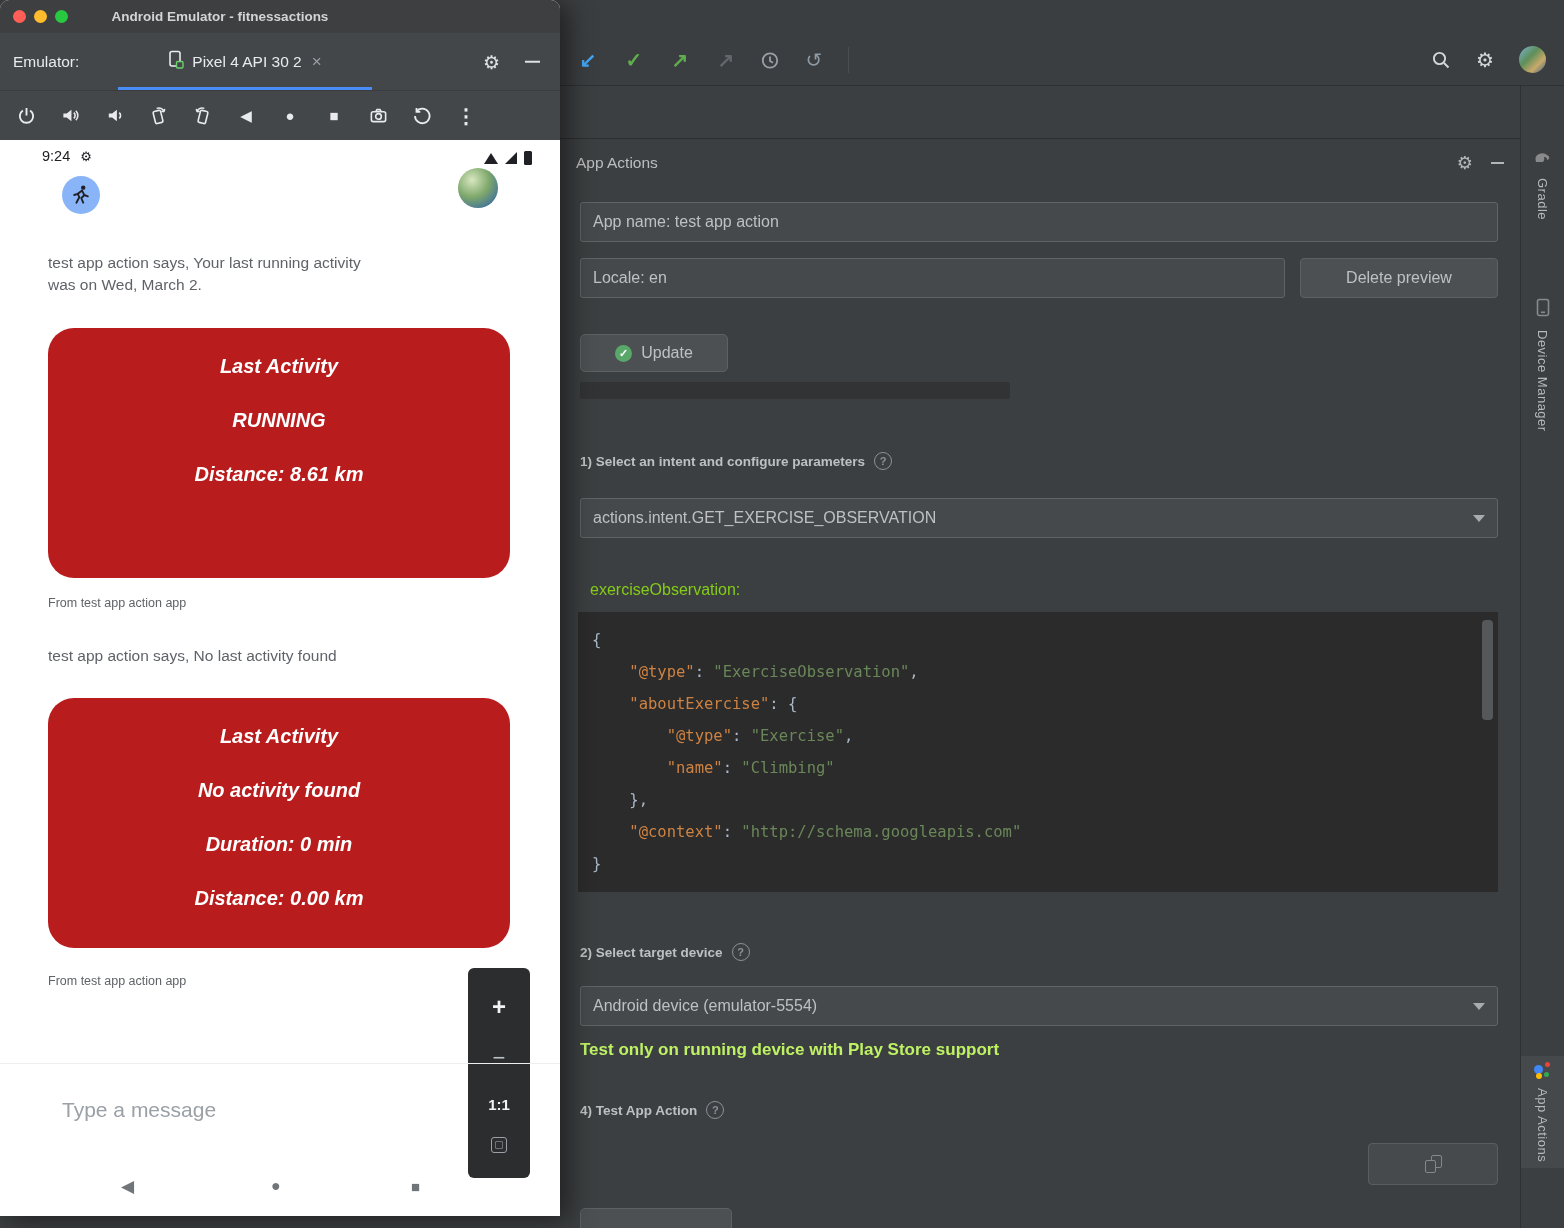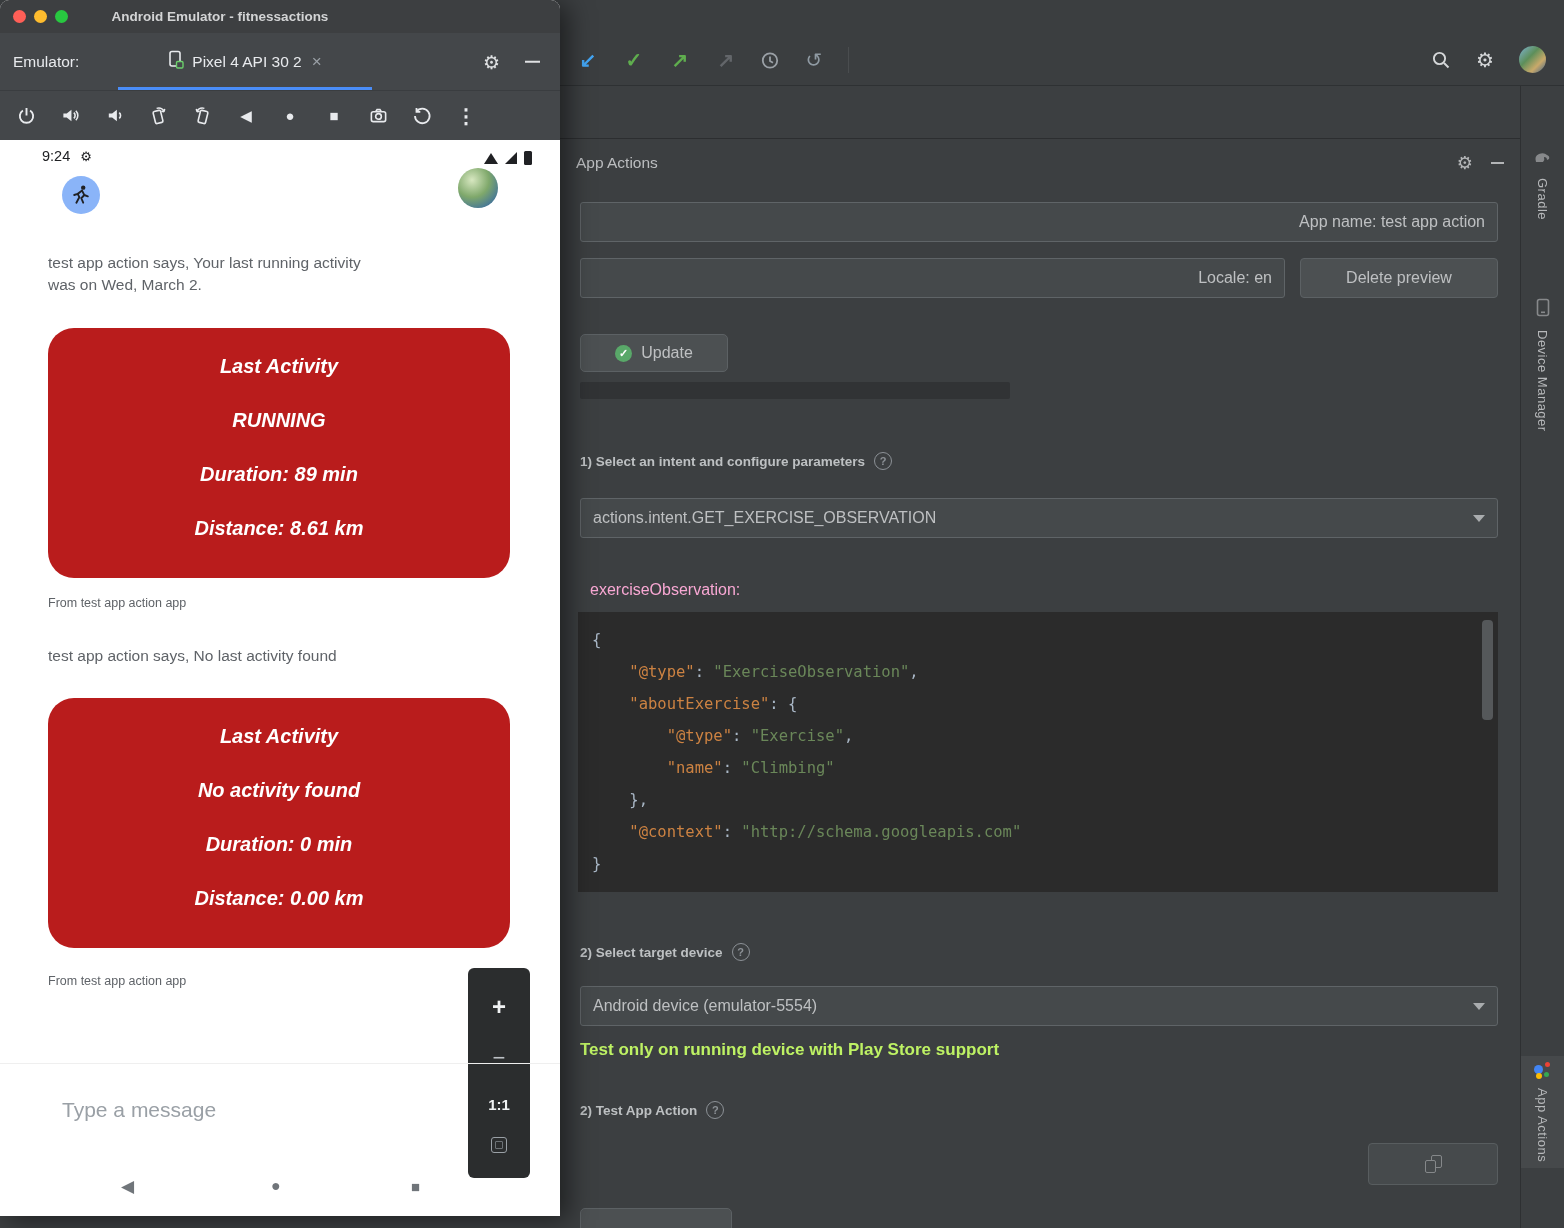"App name: test app action" .field { justify-content: flex-end -> none }
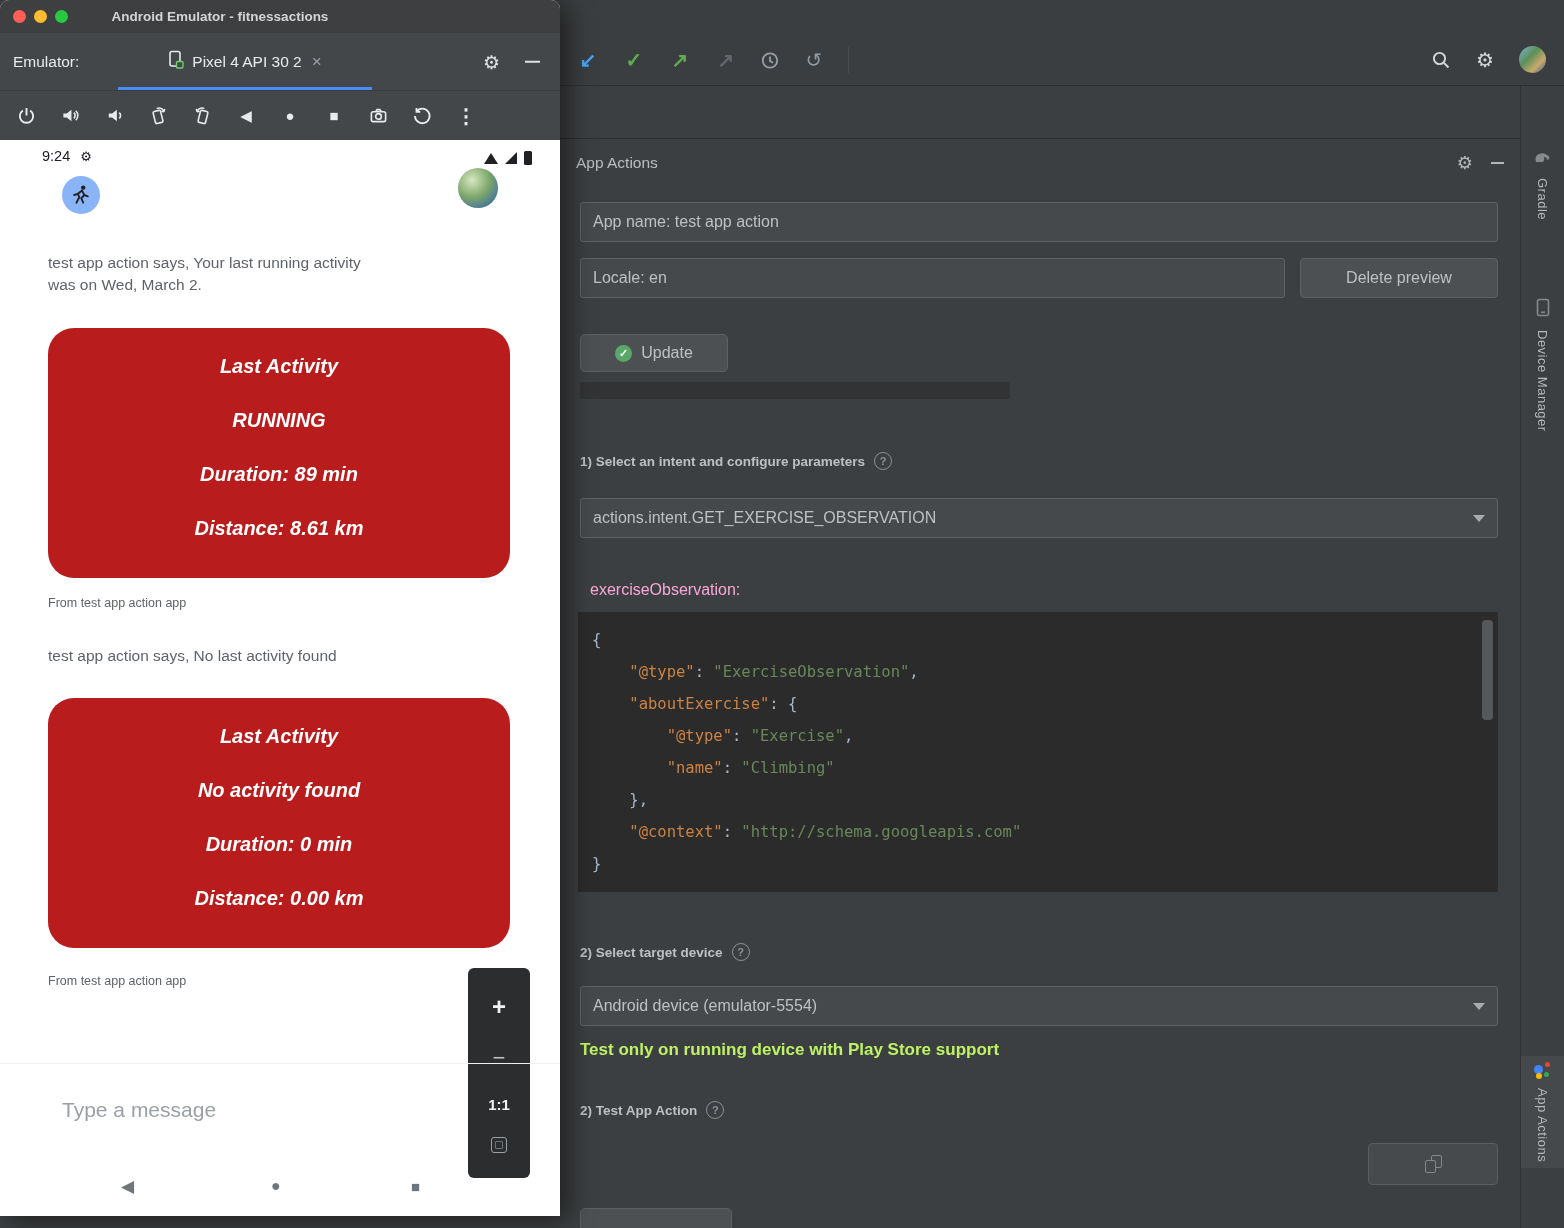"Duration: 89 min" div { html: <div>Duration: 89 min</div> -> none }
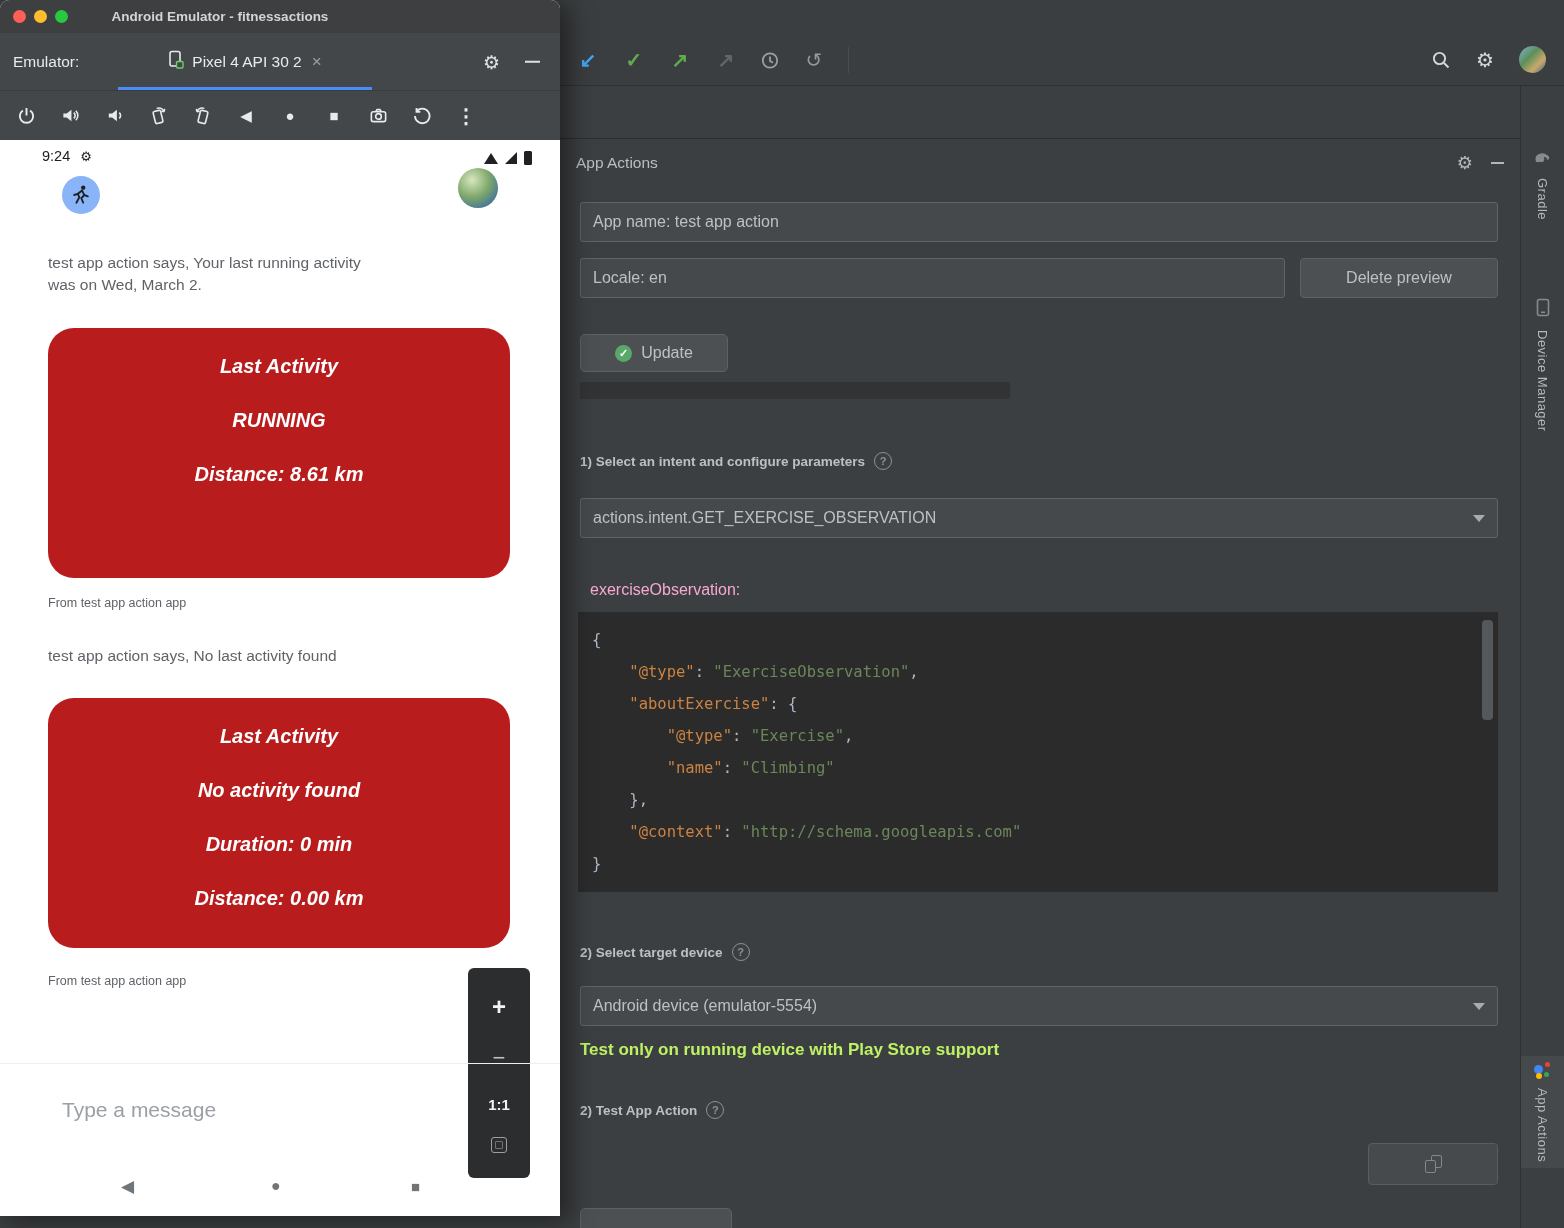"exerciseObservation:" .plain-label { color: #f9a8d4 -> #84cc16 }
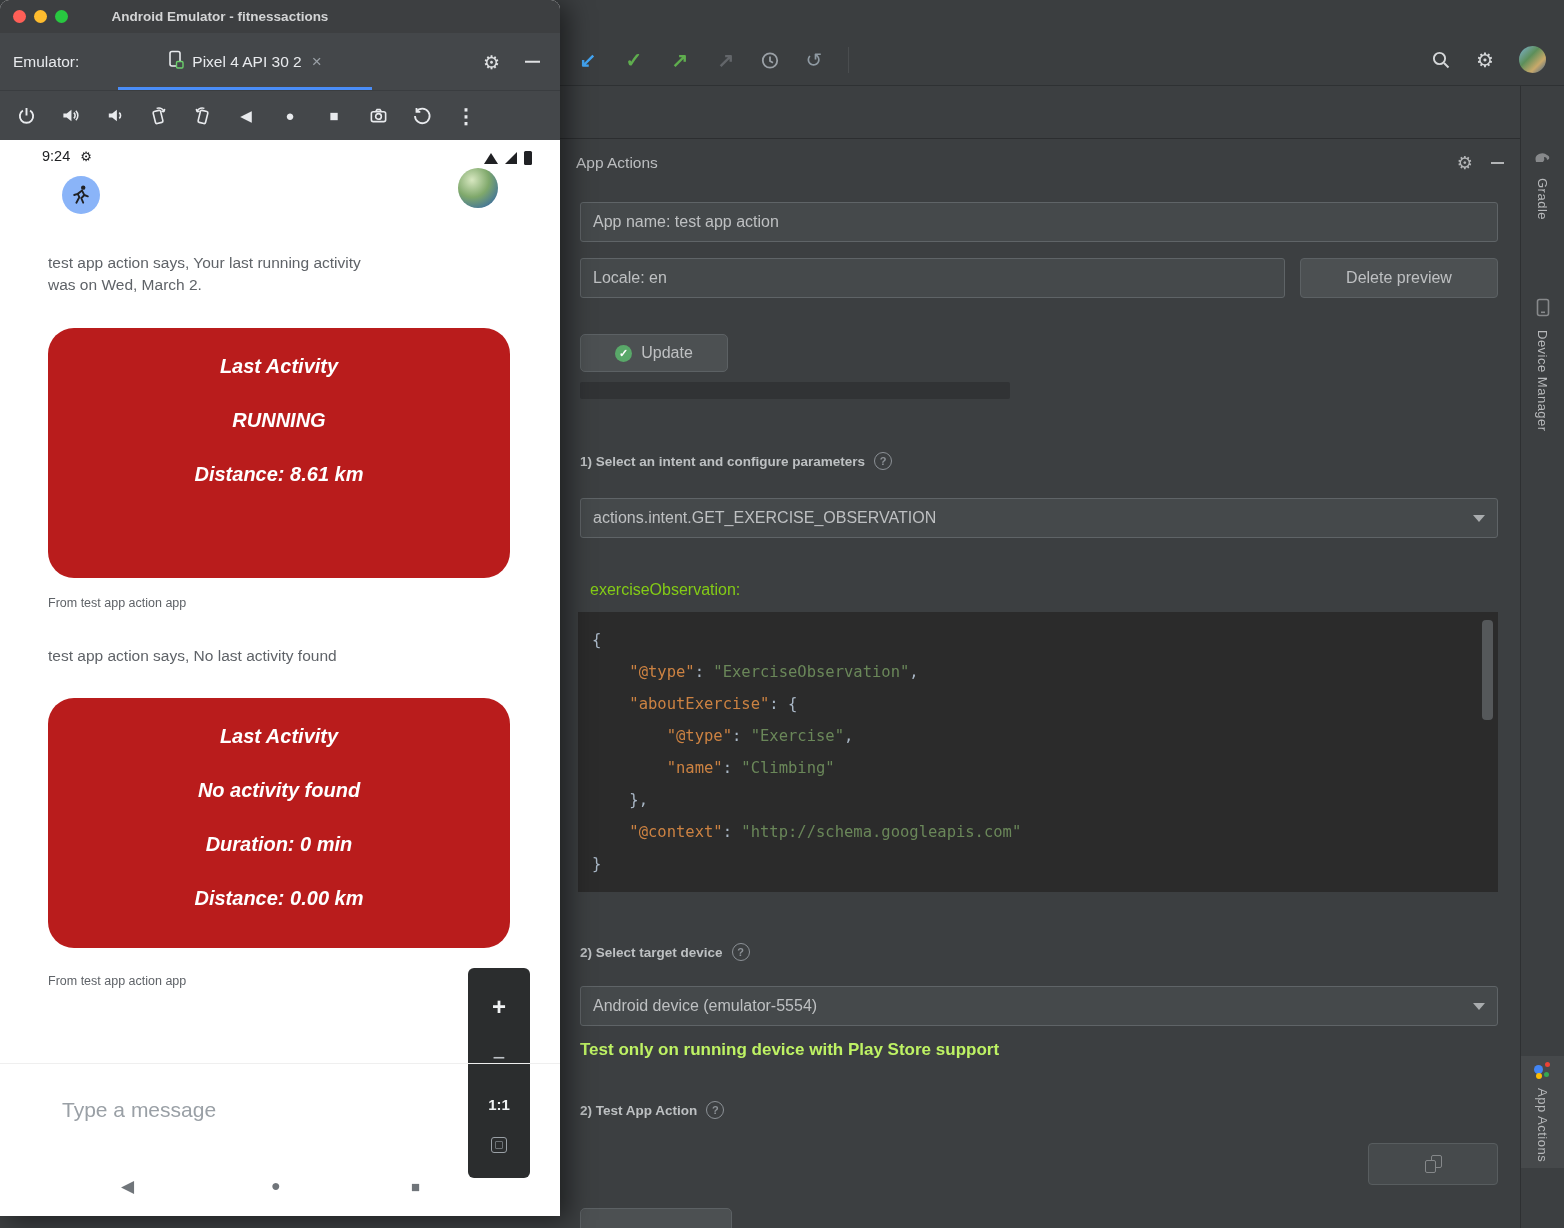"2) Test App Action" span { text: 2 -> 4 }
